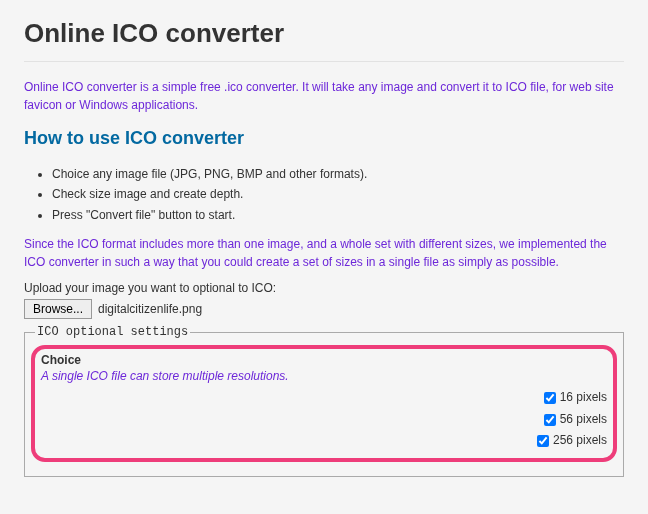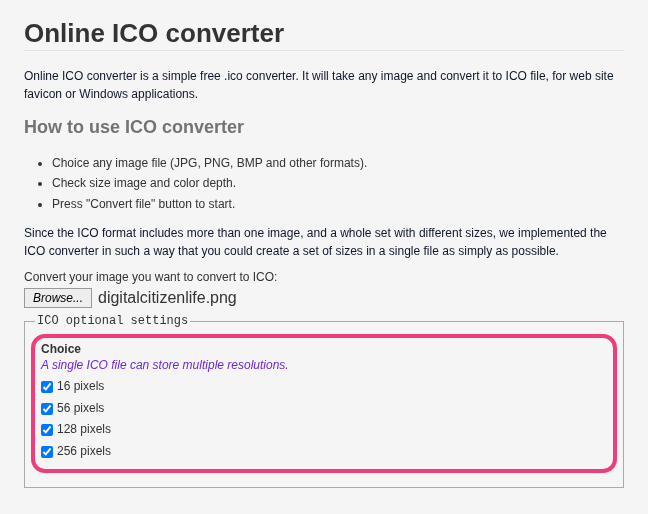"Online ICO converter" h1.title { margin: 6px 0 1px 0 -> 6px 0 12px 0 }
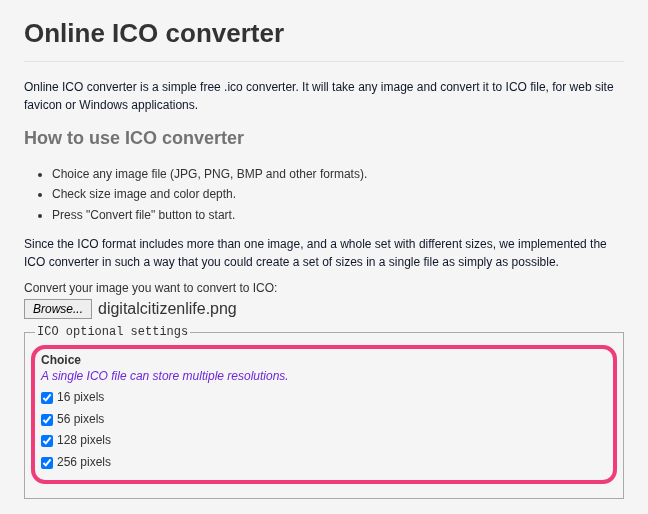"Online ICO converter is a" p.para { color: #0f172a -> #6d28d9 }
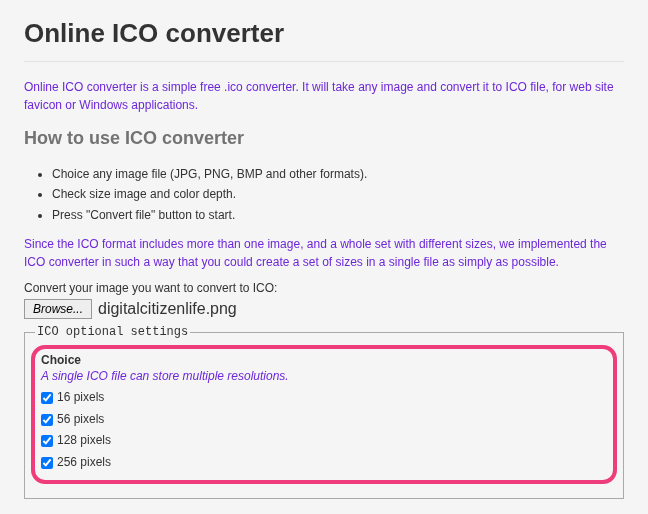"How to use ICO converter" h2.subtitle { color: #737373 -> #0369a1 }
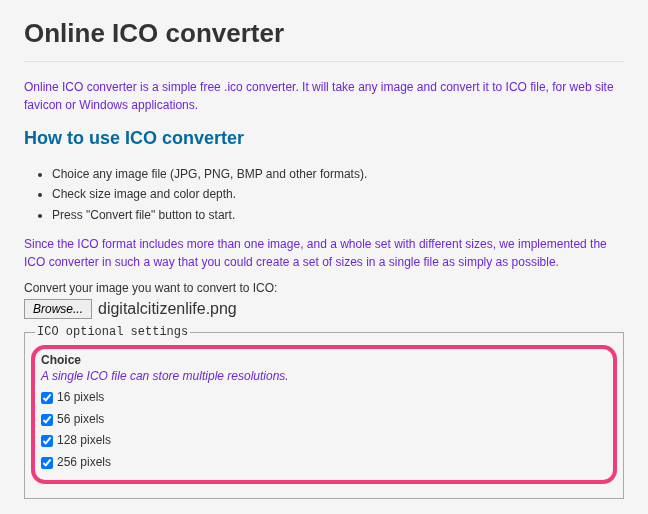"Check size image and color" li { text: color -> create }
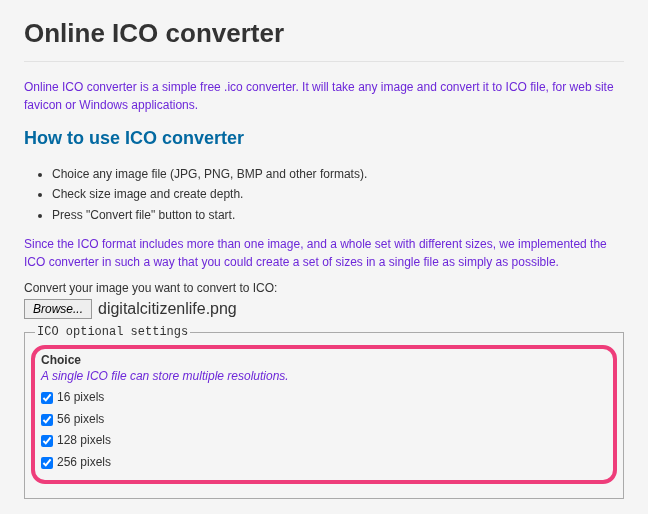"Convert your image you want" div.upload-label { text: Convert your image you want to convert -> Upload your image you want to optional }
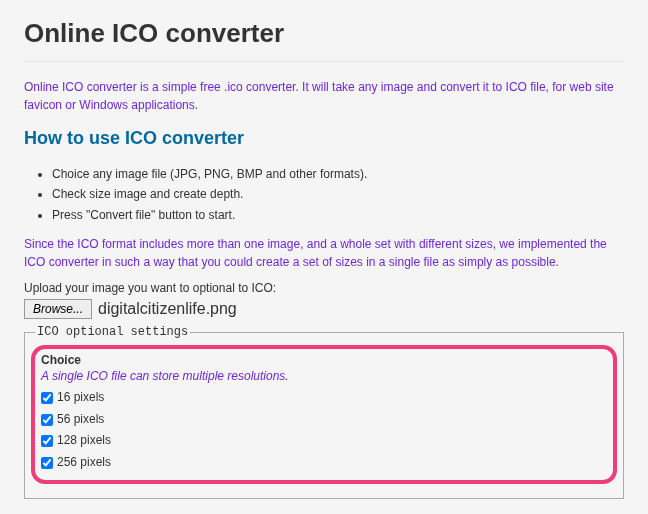"Browse..." button.browse, button.convert { font-style: italic -> none }
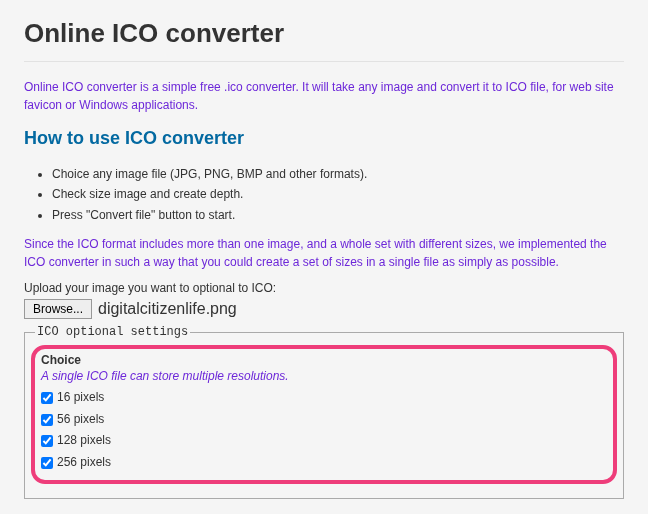"digitalcitizenlife.png" .filename { font-size: 16px -> 12px }
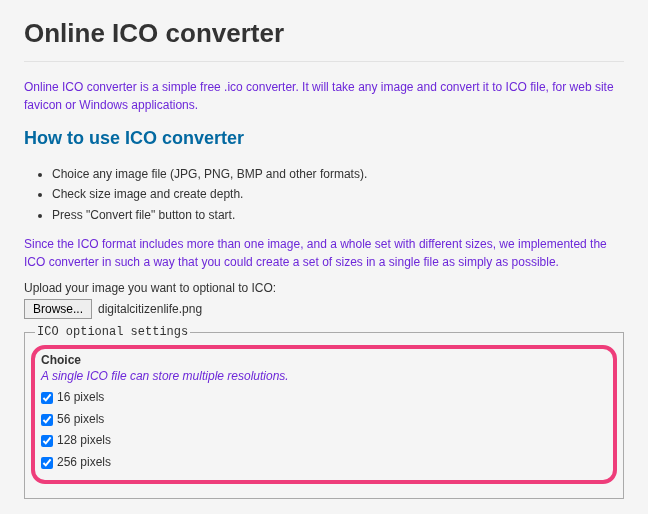"16 pixels" .opt-row { justify-content: none -> flex-end }
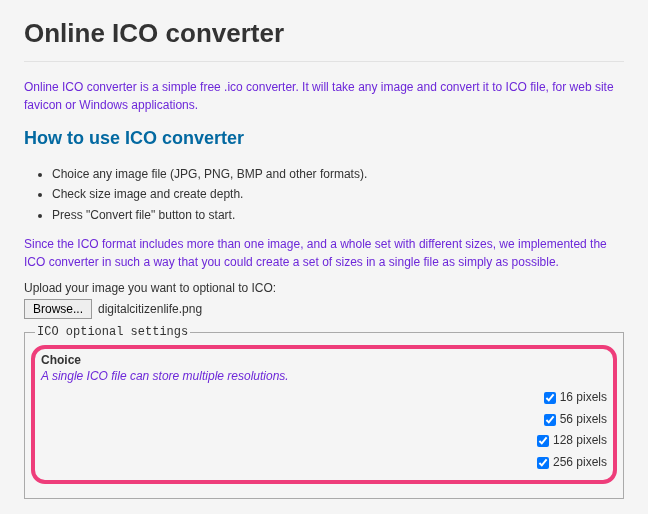"128 pixels" label.opt-row { html: <label> <input> <span>128 pixels</span> </label> -> none }
